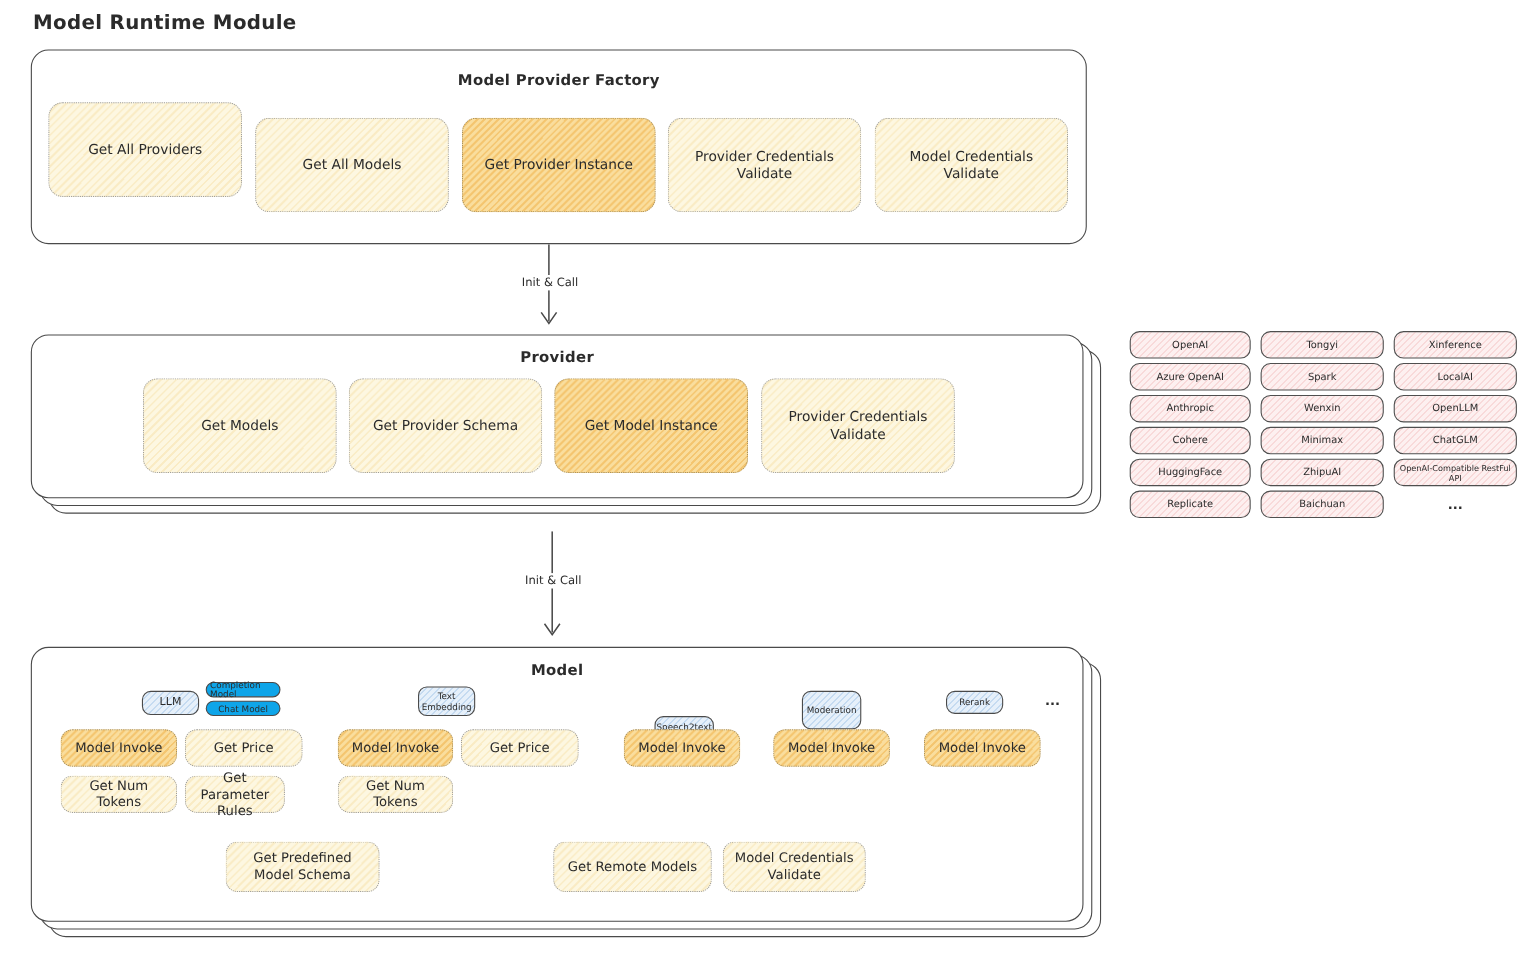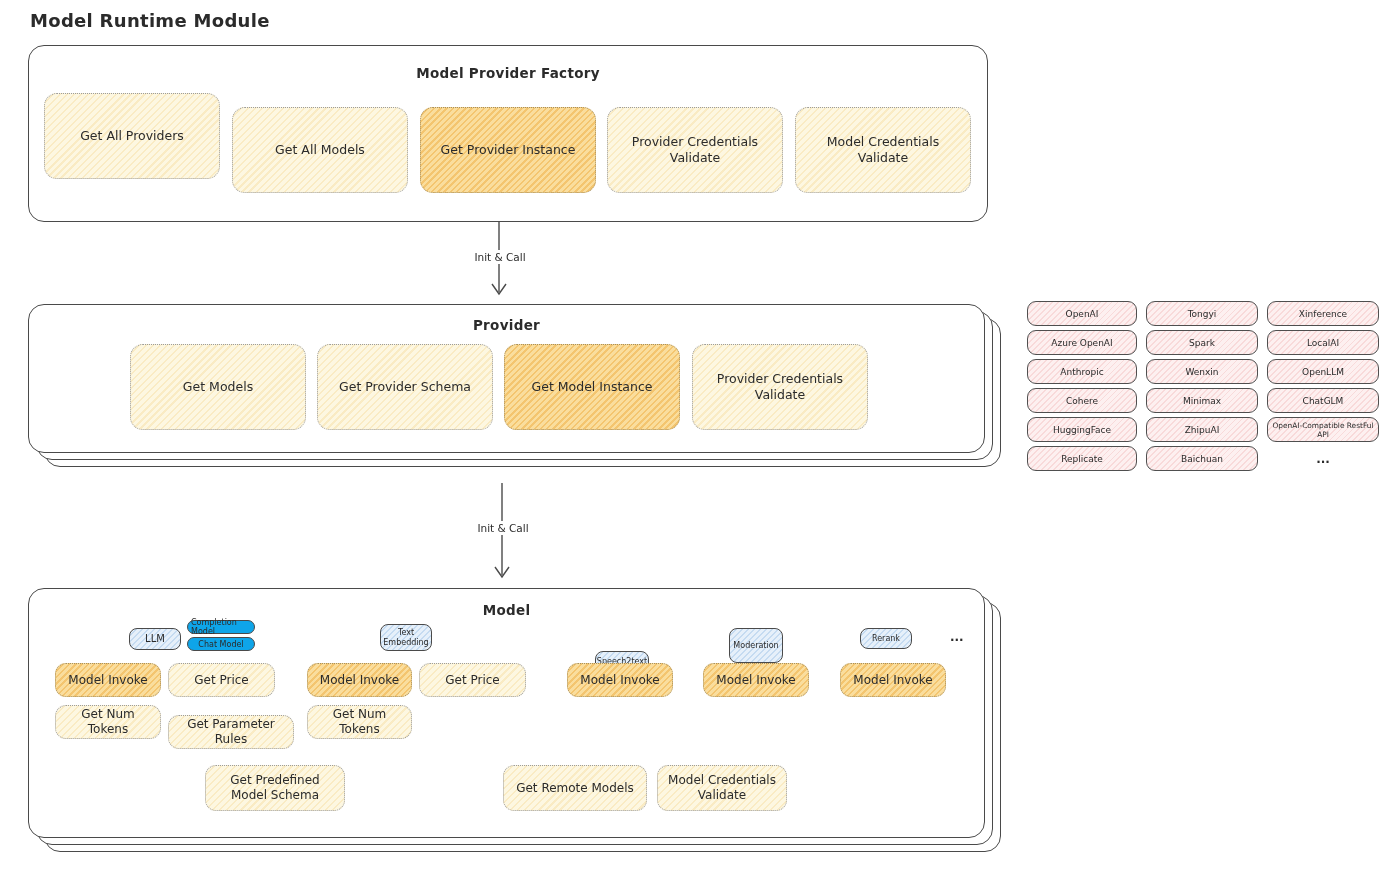"Get Parameter Rules" div.sketch-btn { top: 127px -> 117px; width: 126px -> 91px }
